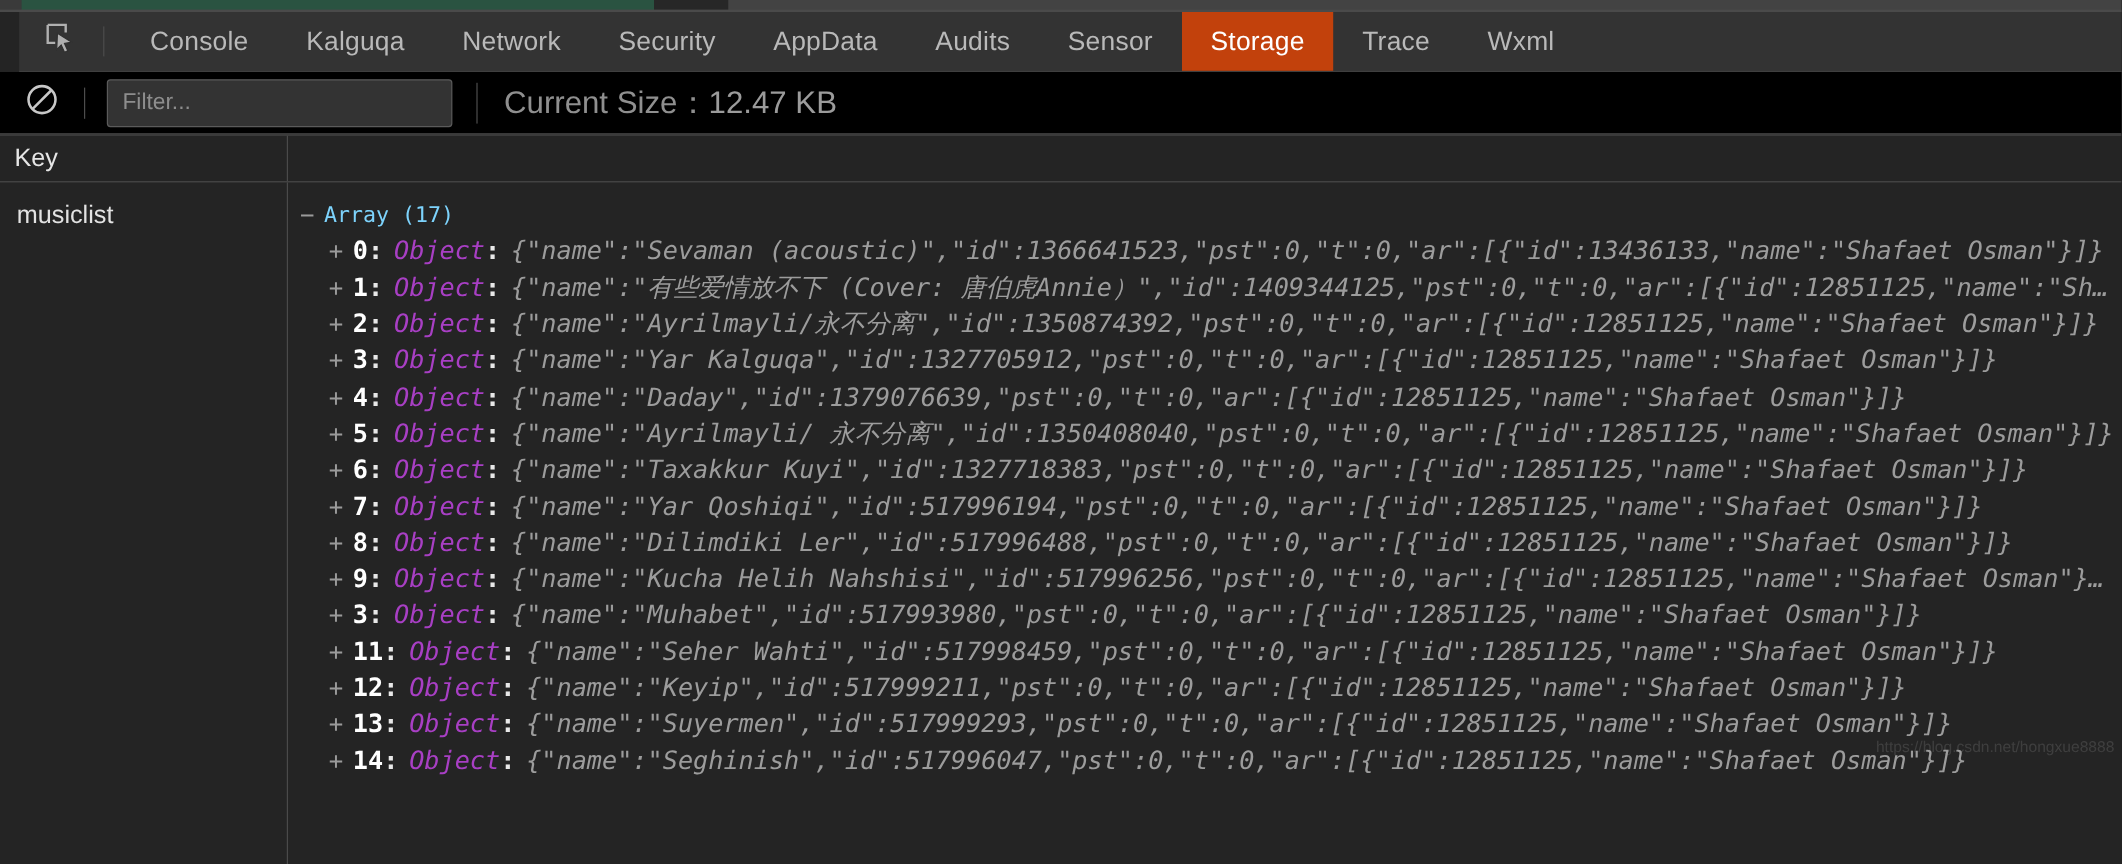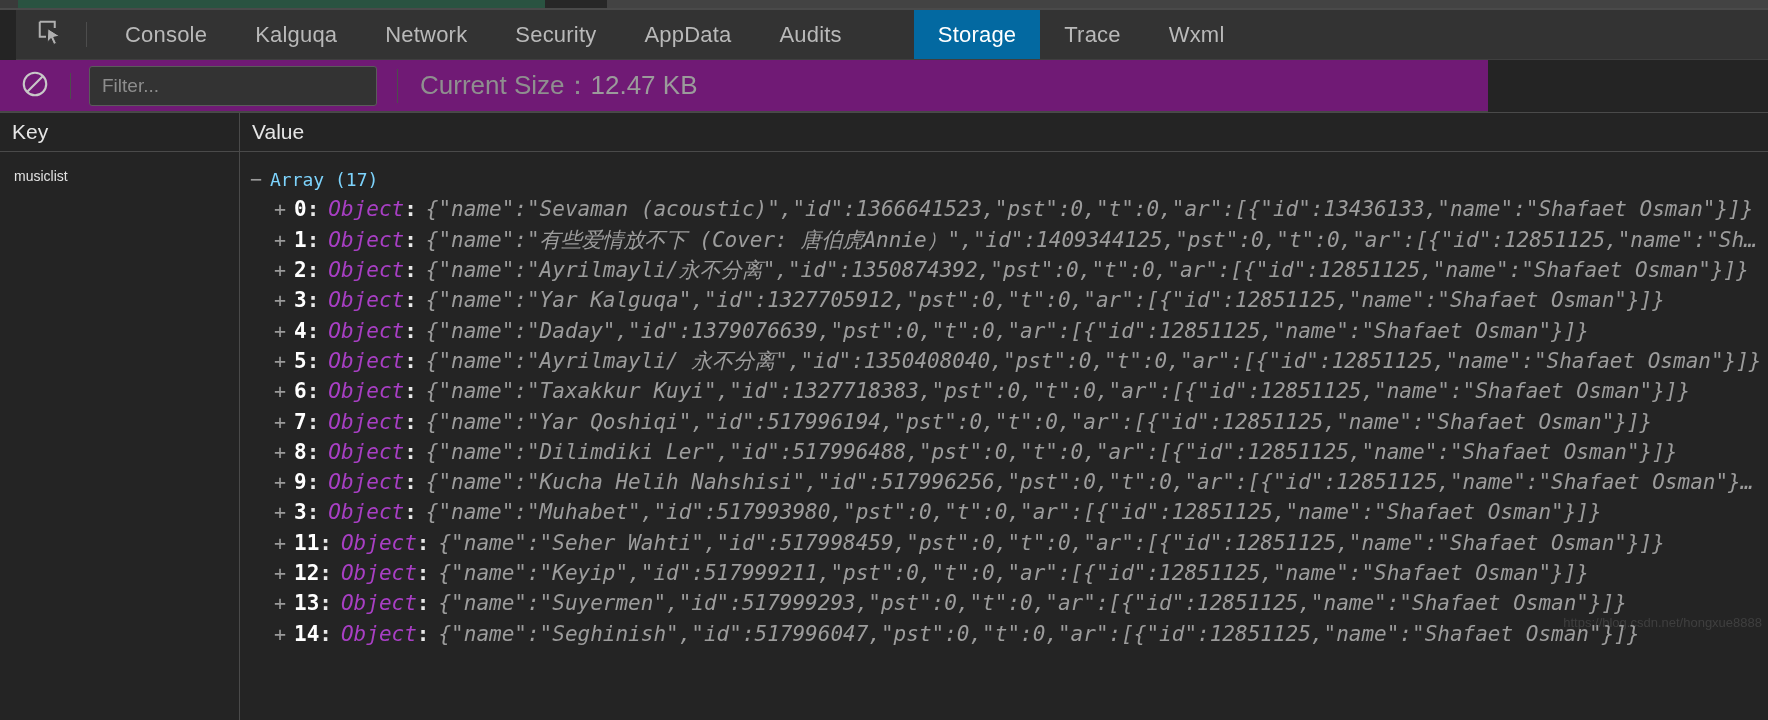"Sensor" div.tab { html: none -> <div> <span>Sensor</span> </div> }
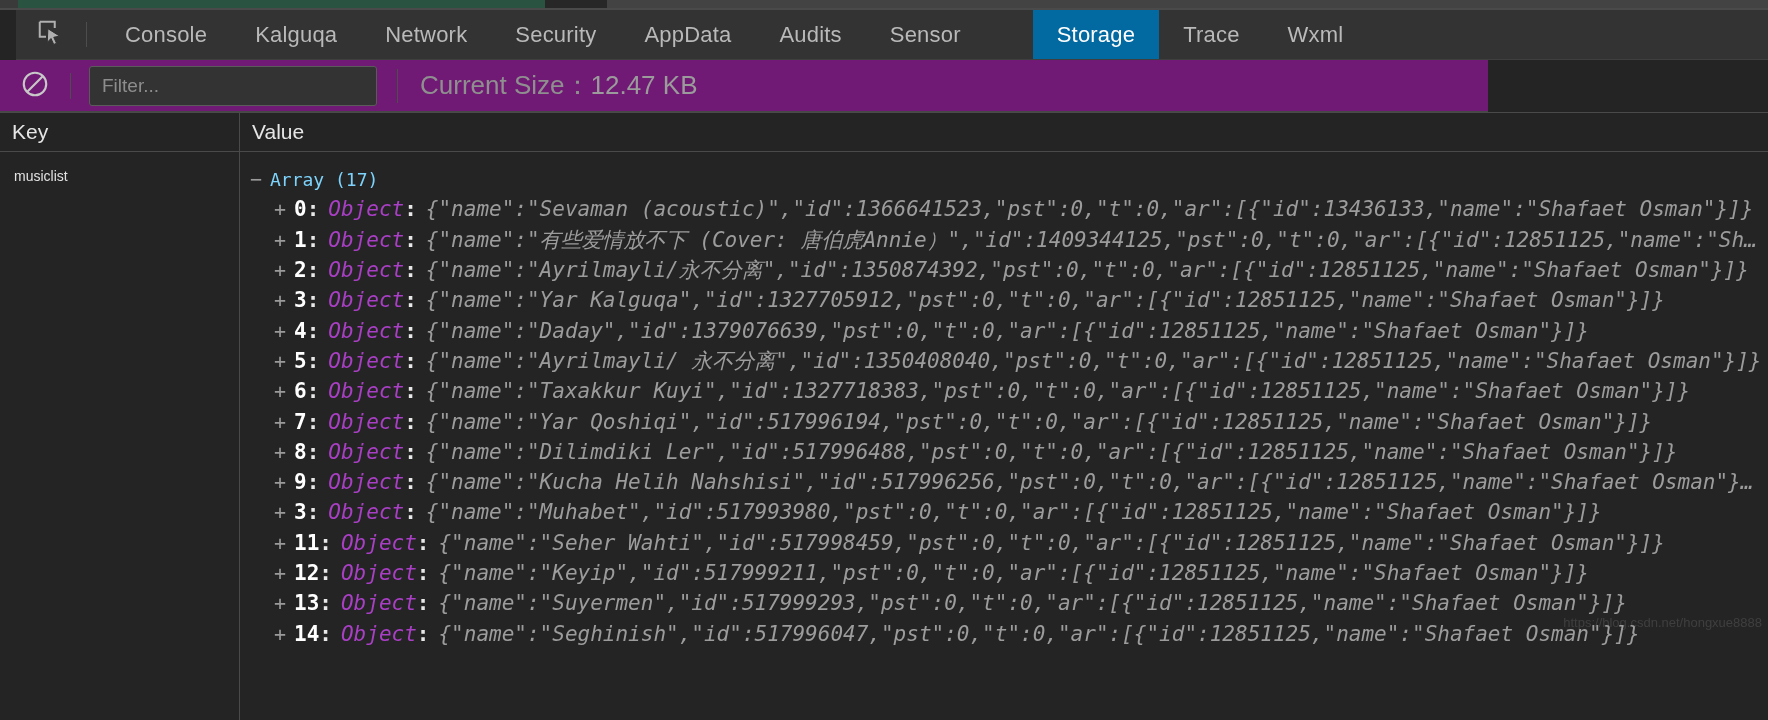"Storage" .tab.active { background: #0369a1 -> #c2410c; margin-left: 48px -> none }
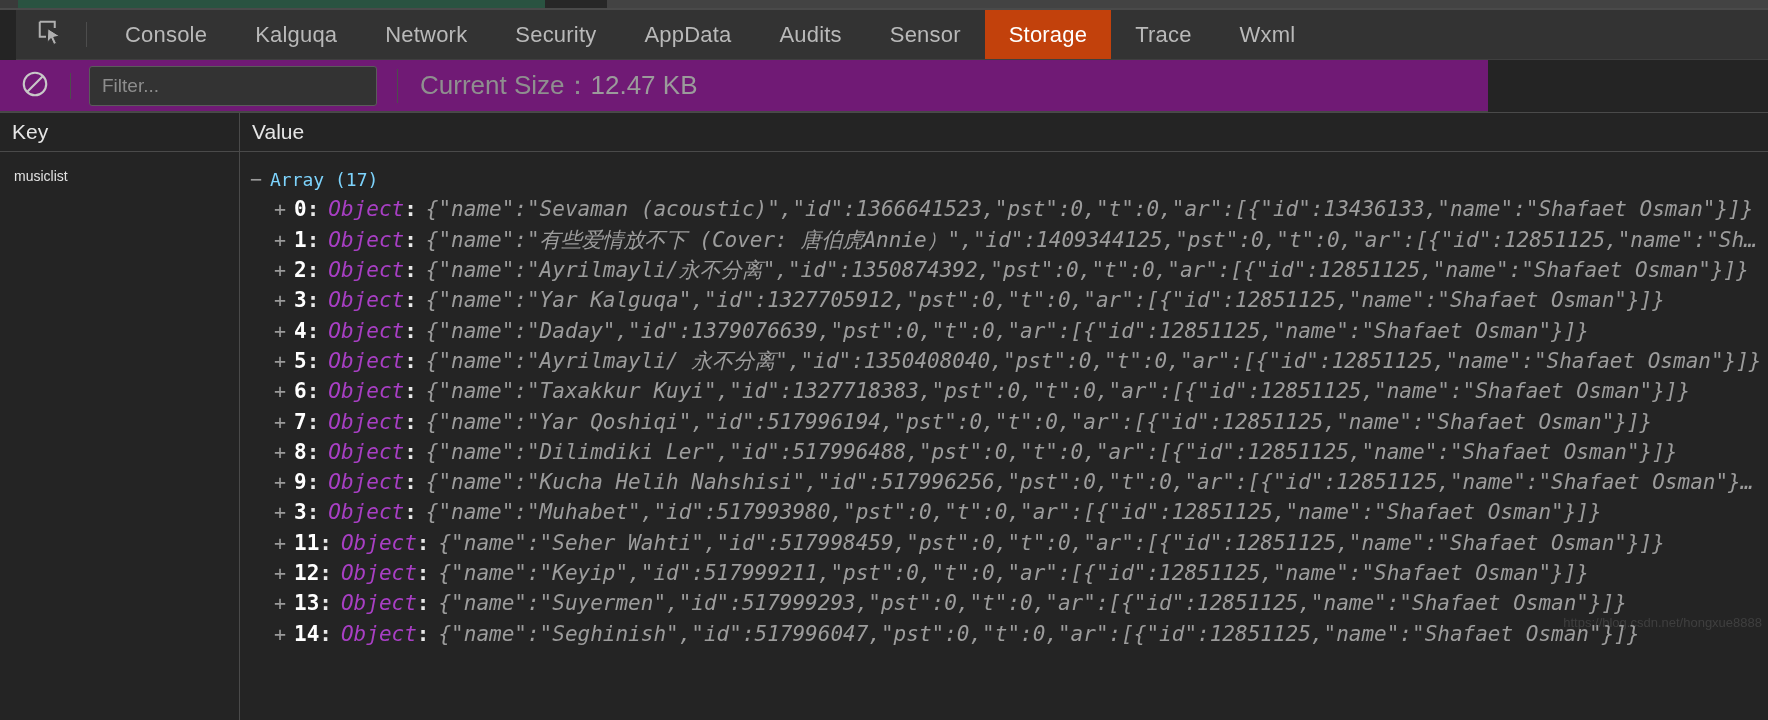"Filter..." .toolbar { background: #701a75 -> #000000; width: 1488px -> 1768px }
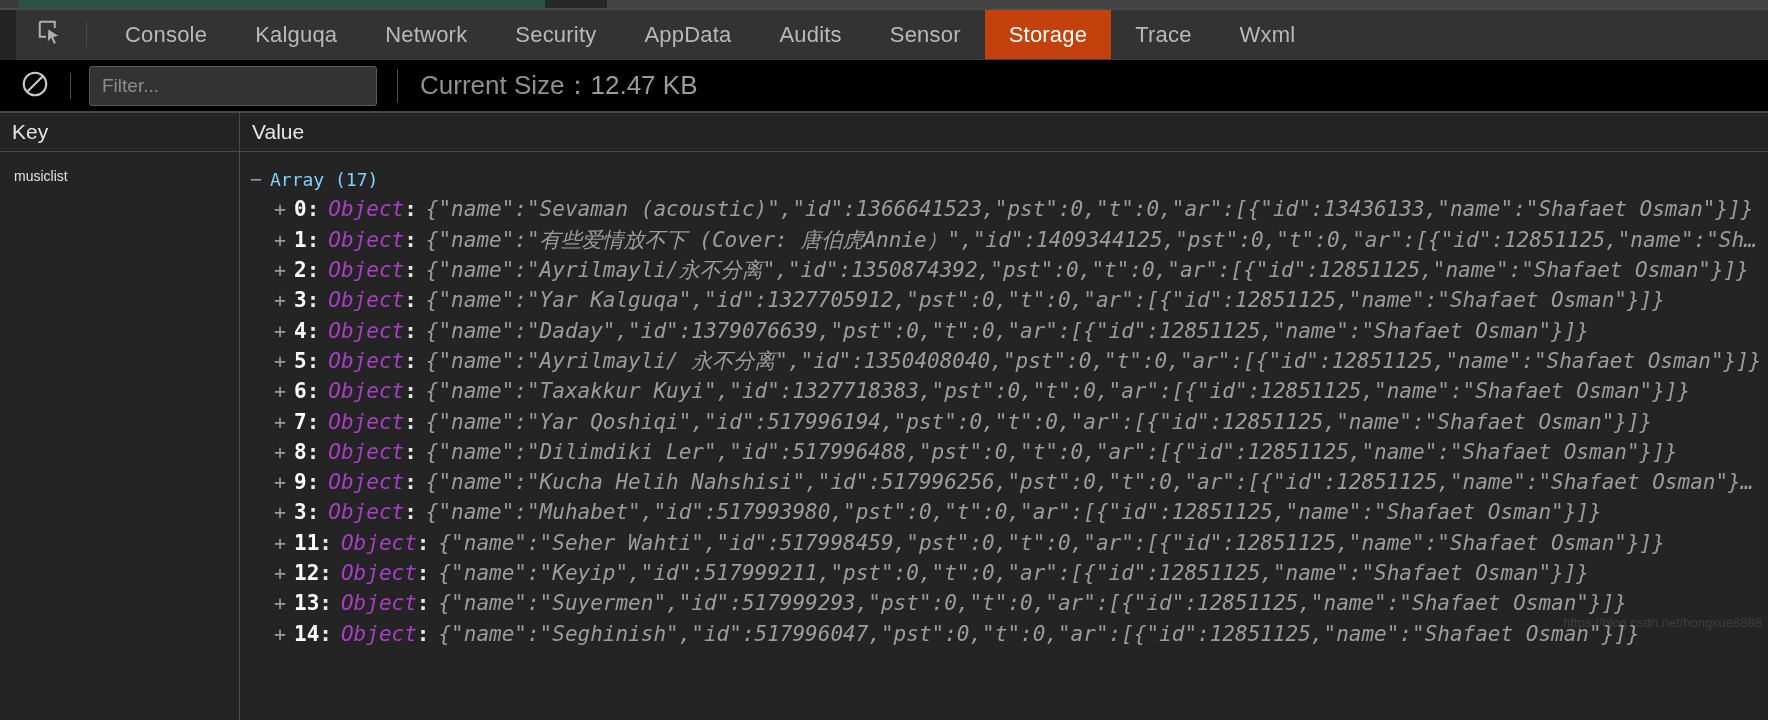"Value" div.th { html: <div>Value</div> -> none }
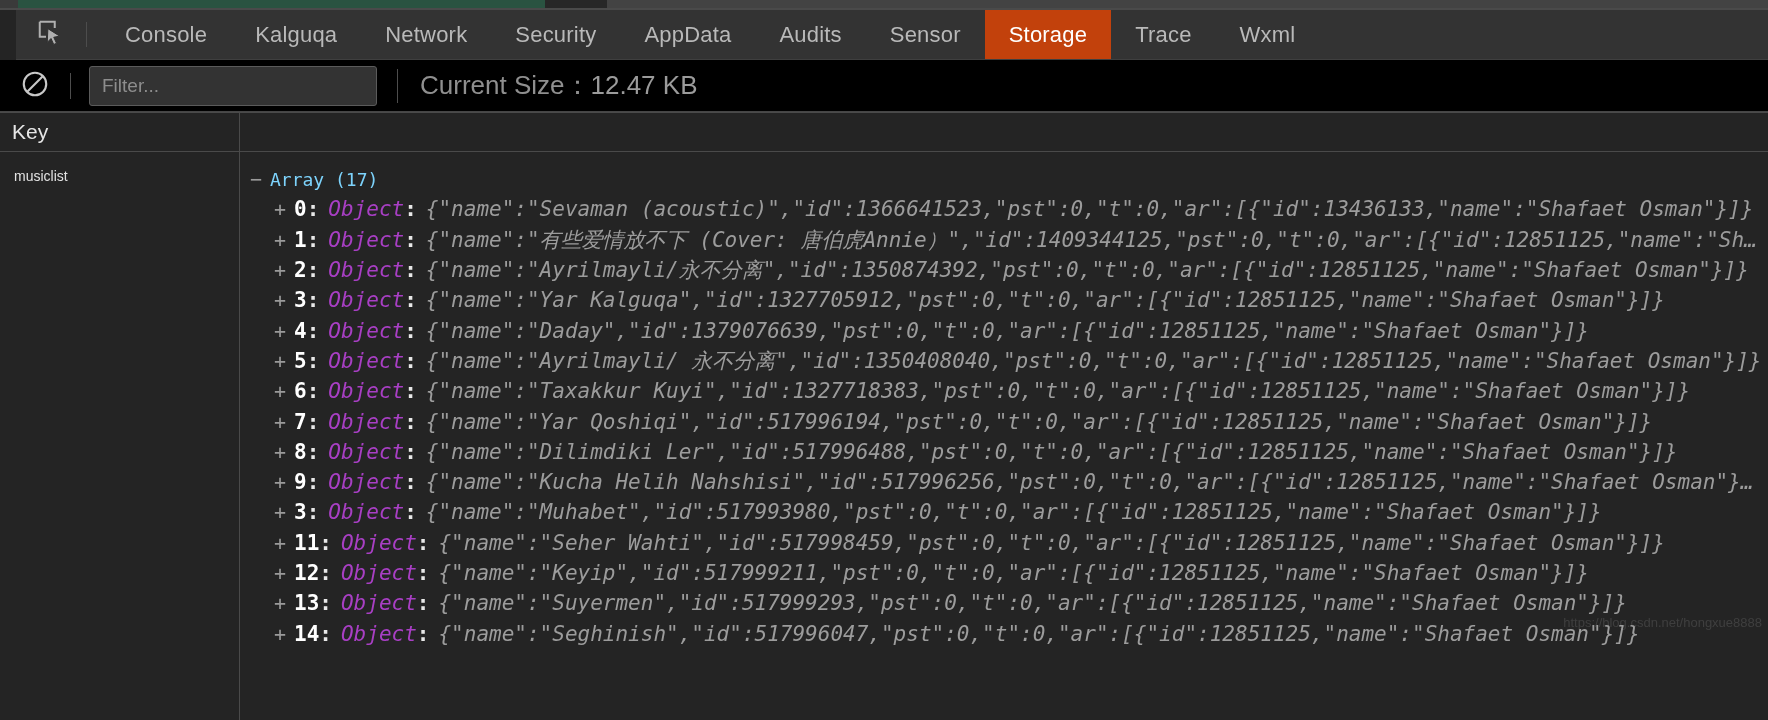"musiclist" .key-cell { font-size: 14px -> 21px }
